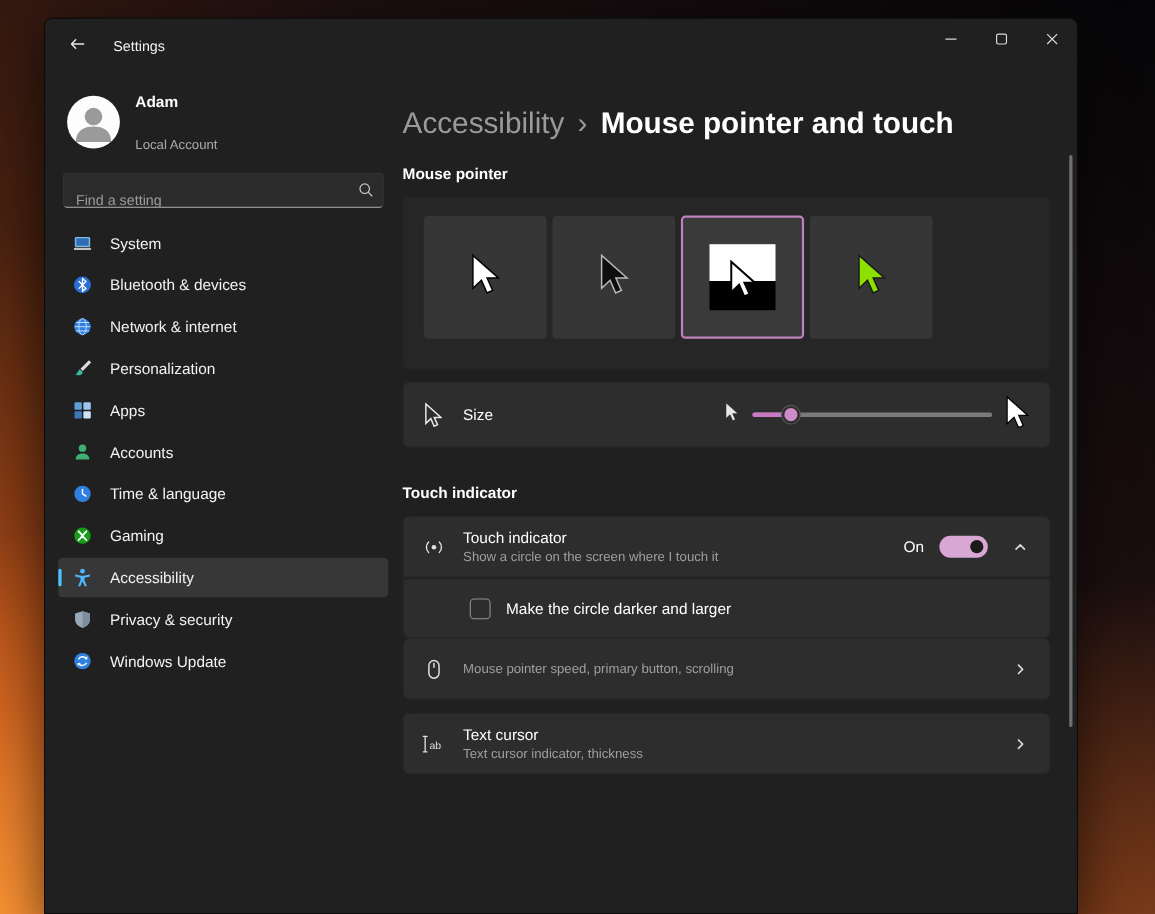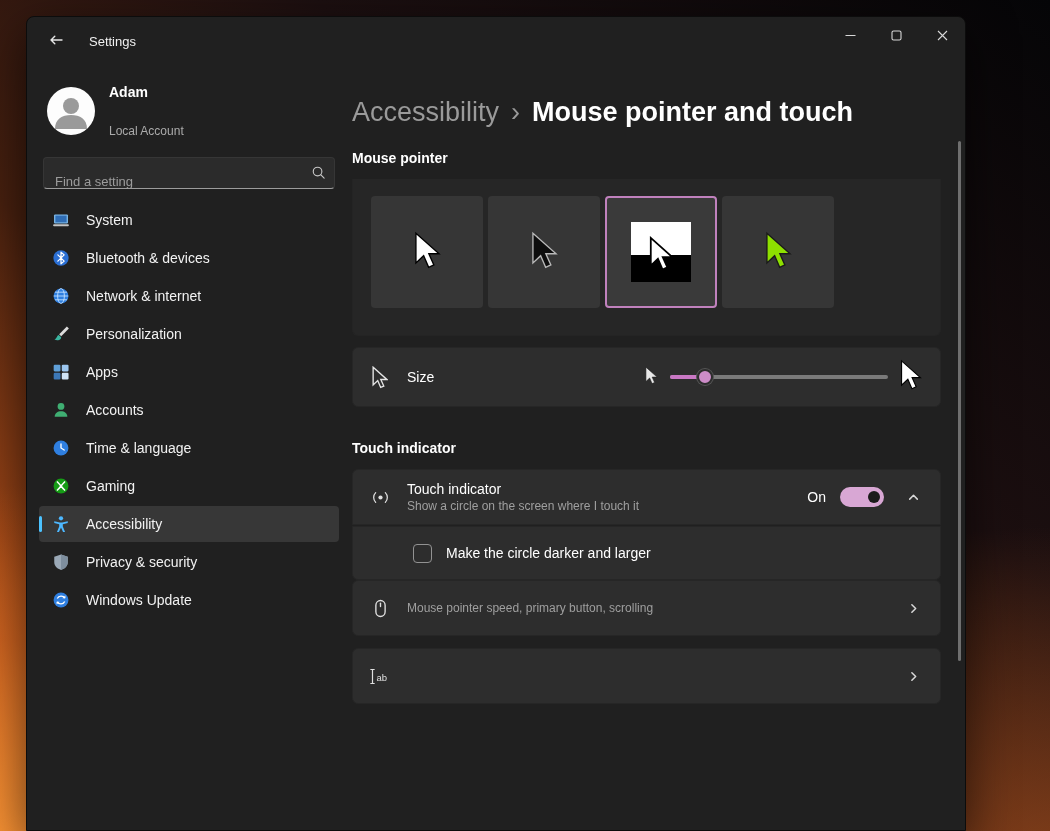"Settings" .window { left: 26px -> 40px }
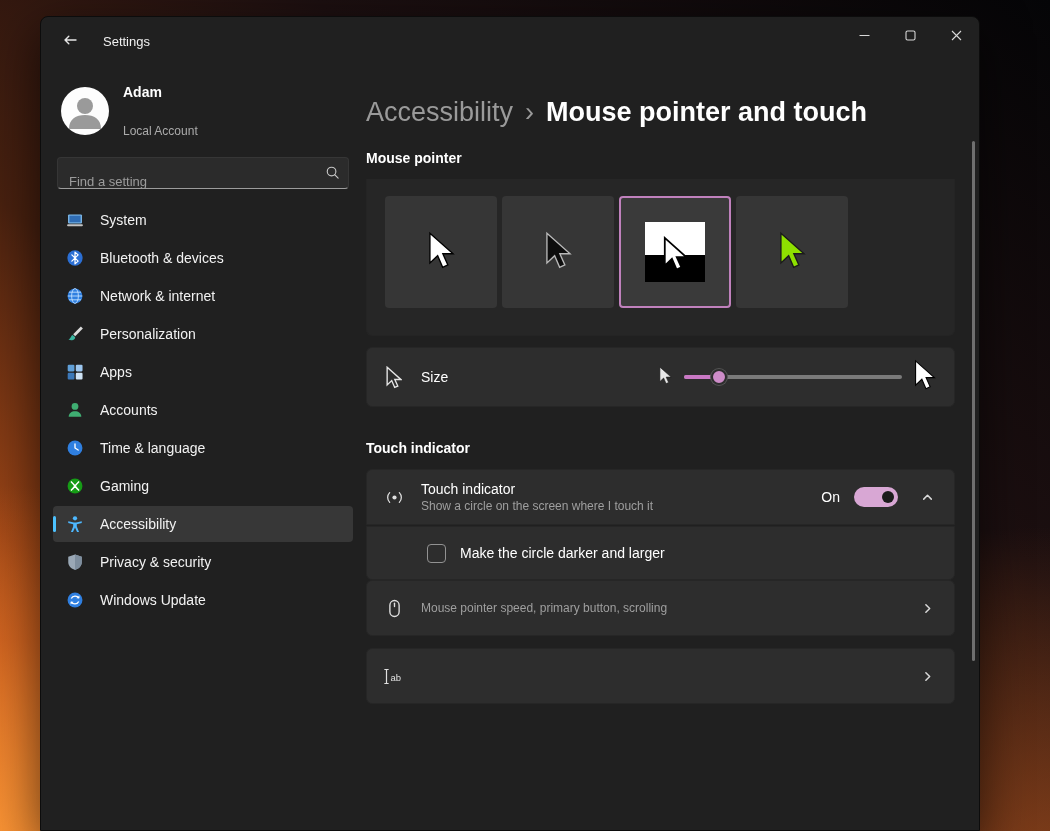"Text cursor" div { html: none -> <div> <div>Text cursor</div> <div>Text cursor indicator, thickness</div> </div> }
